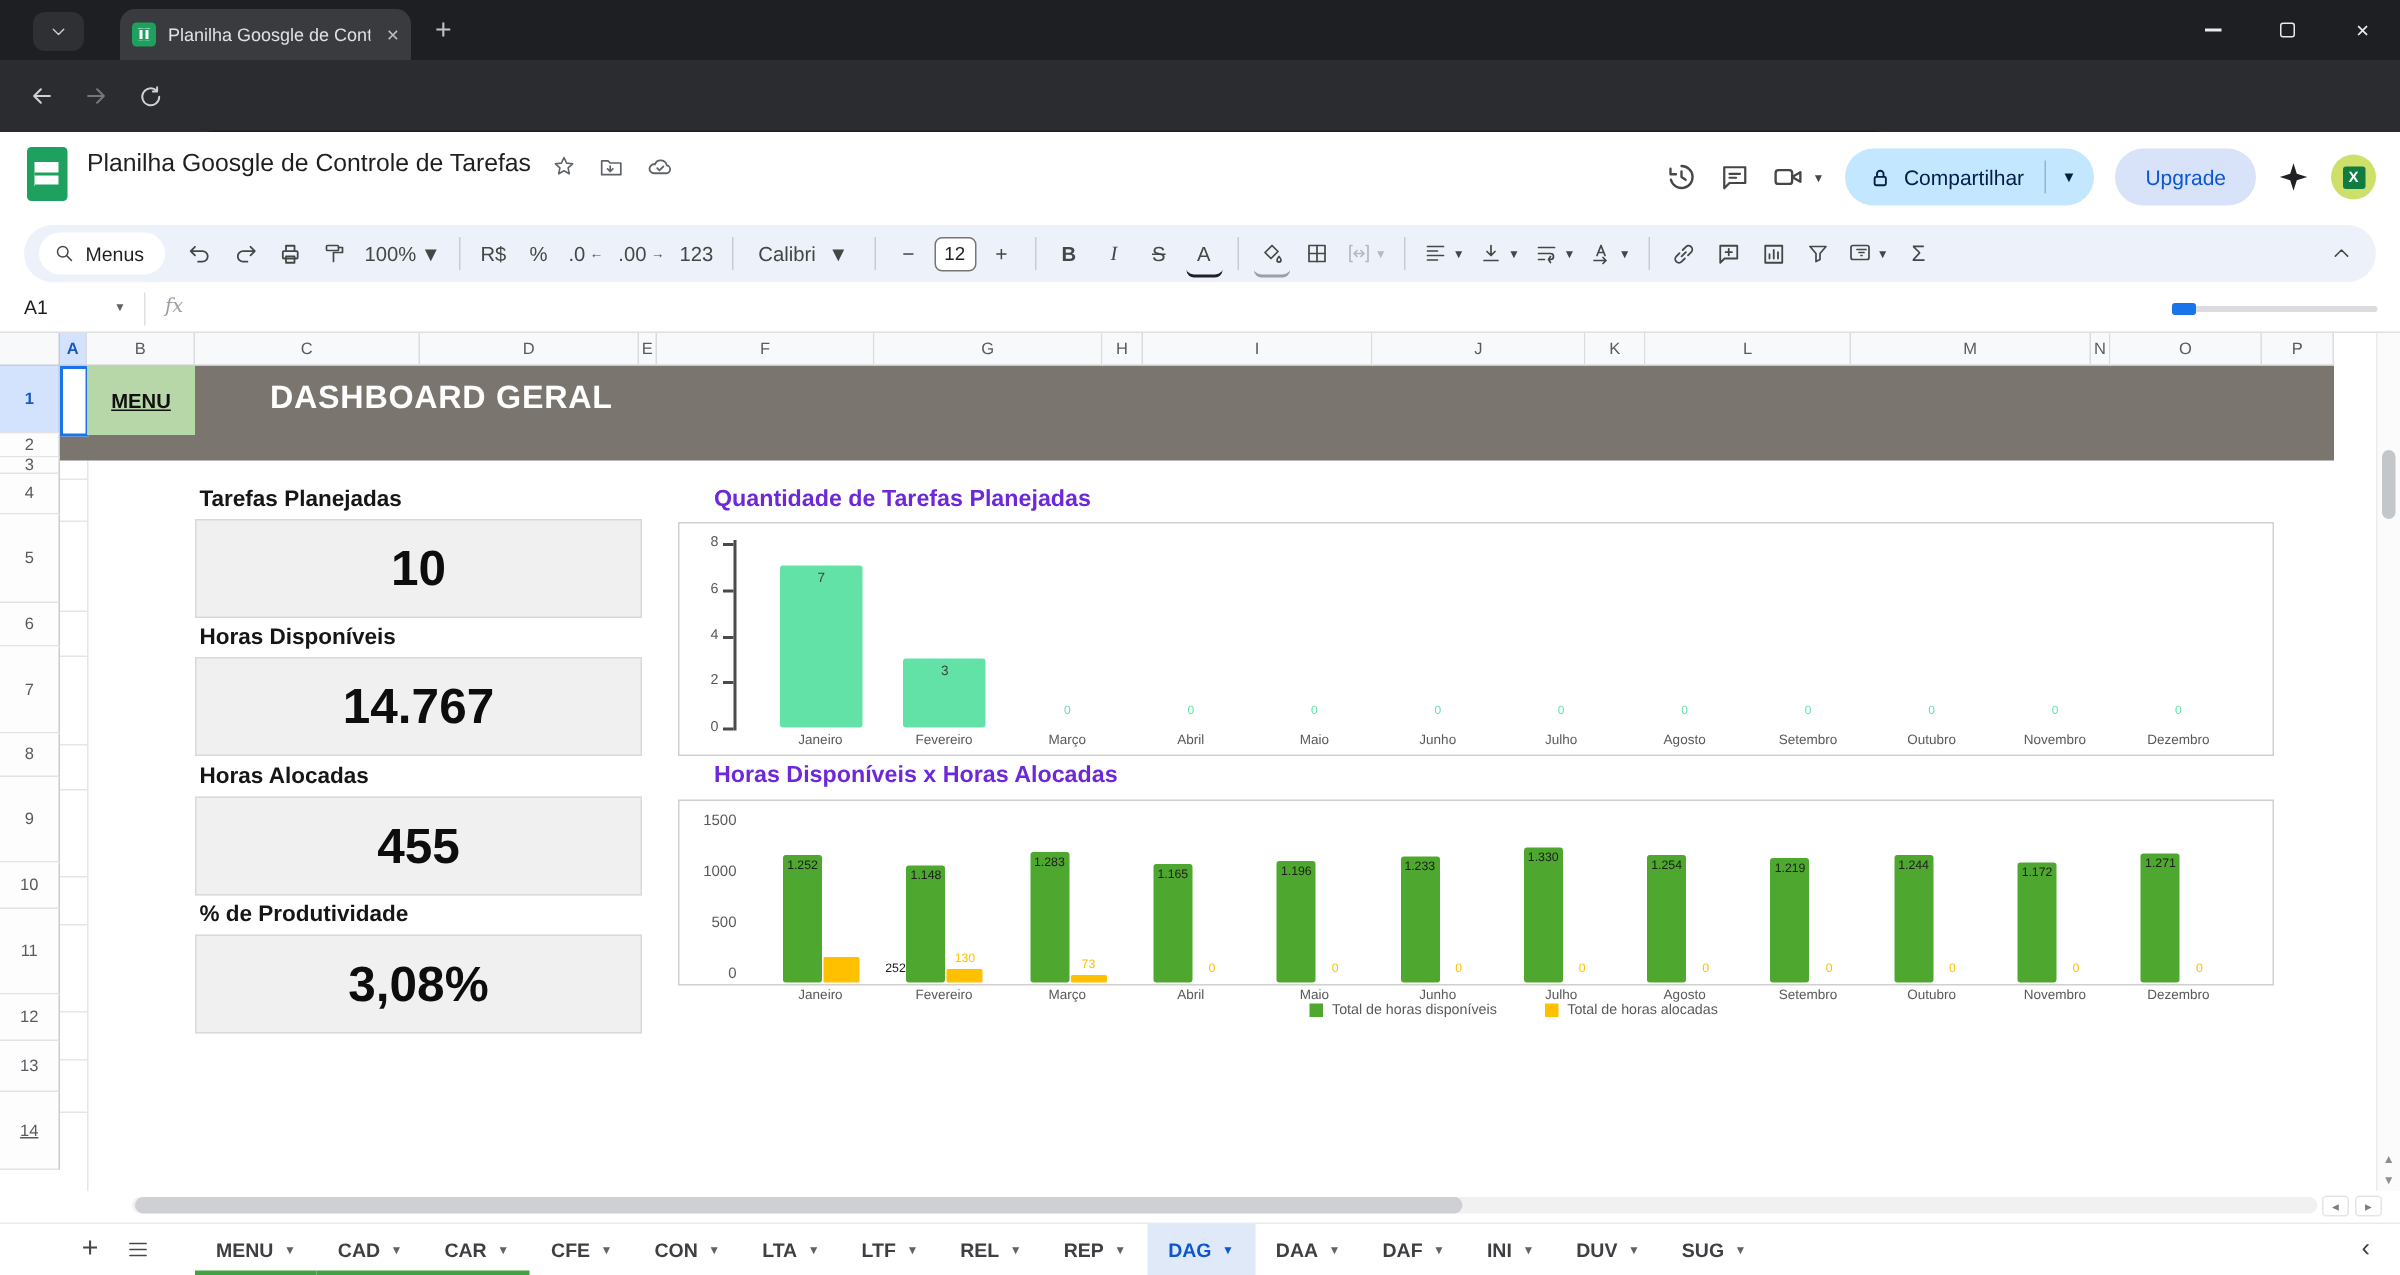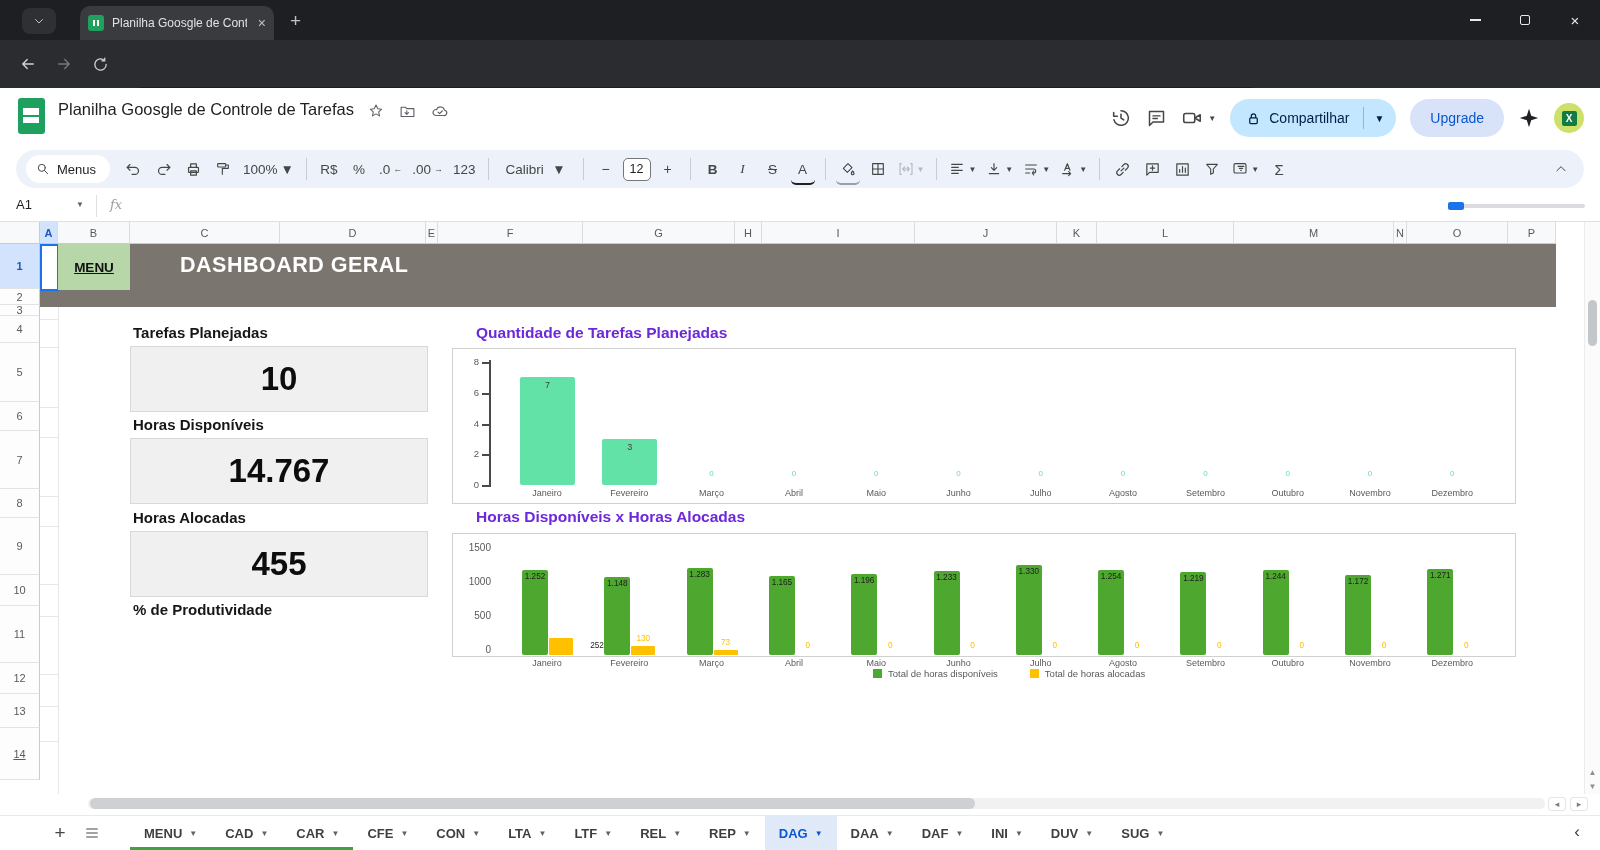"3,08%" div.kpi-box { html: none -> <div> <div>3,08%</div> </div> }
